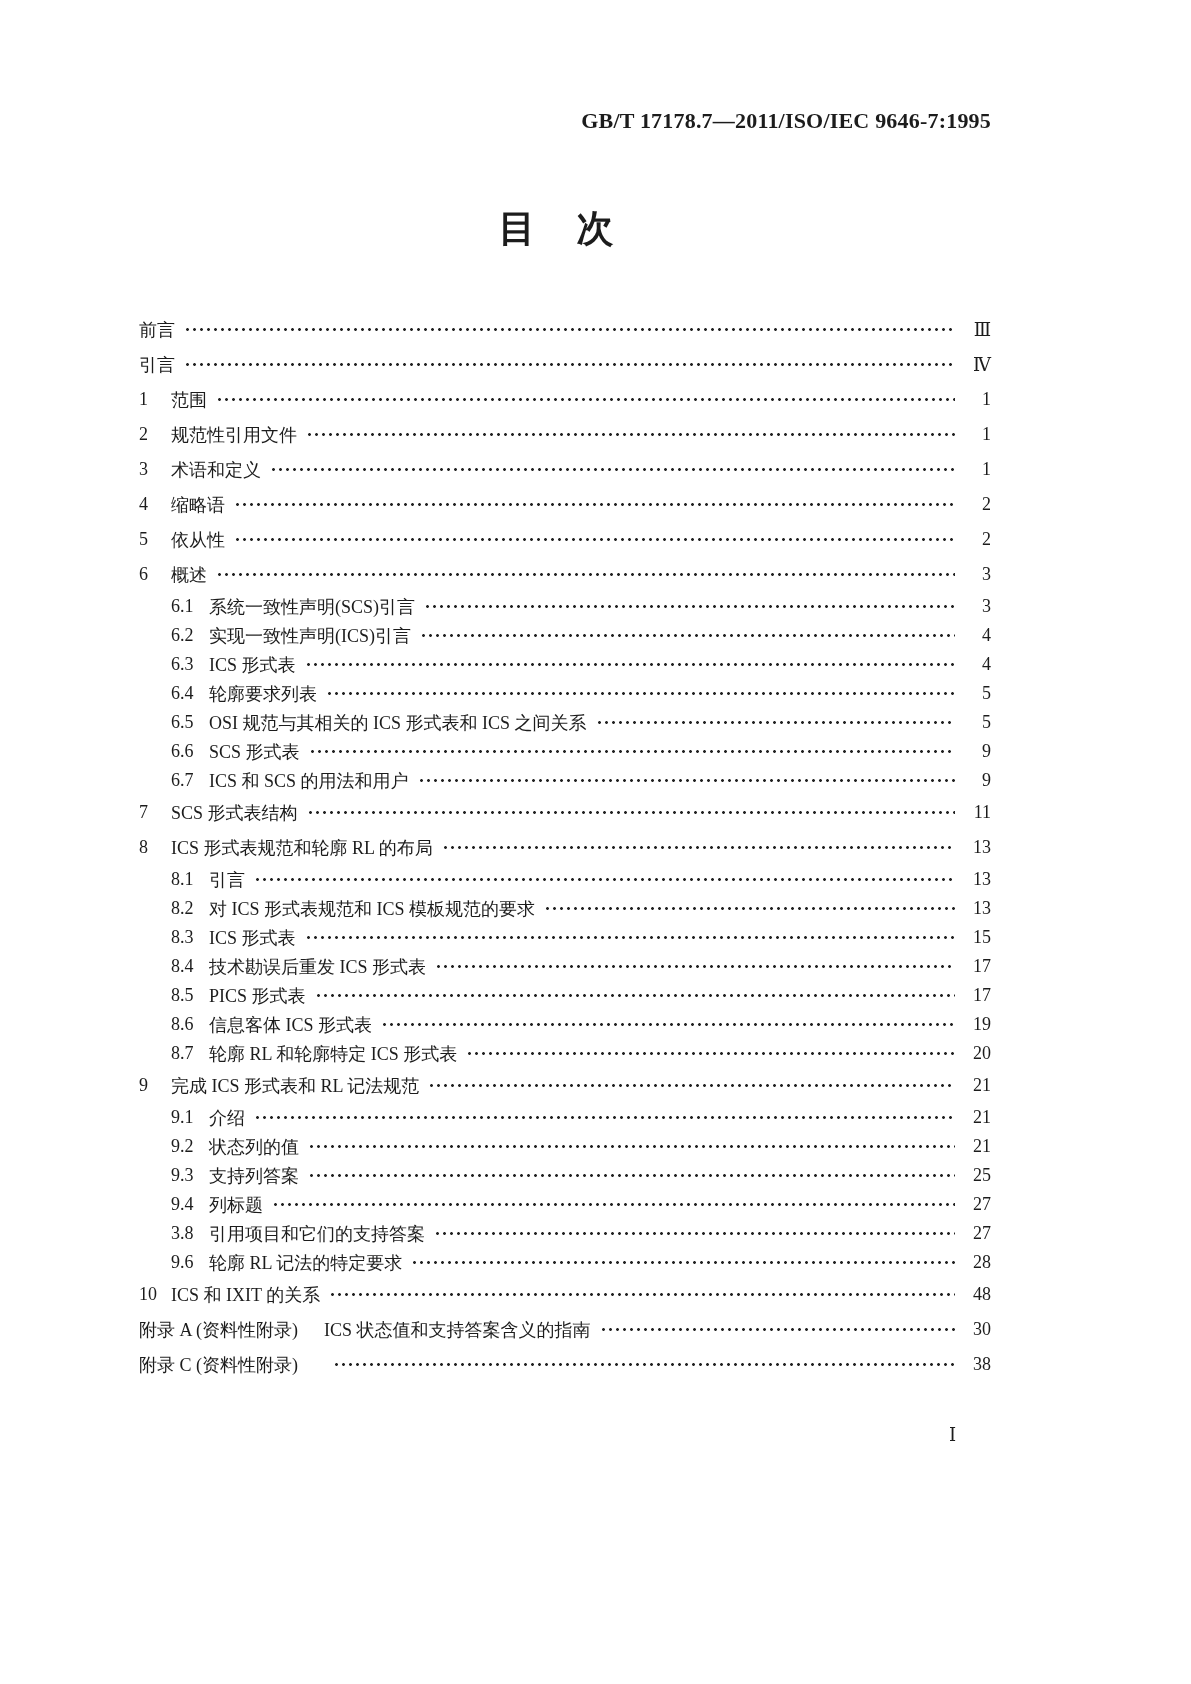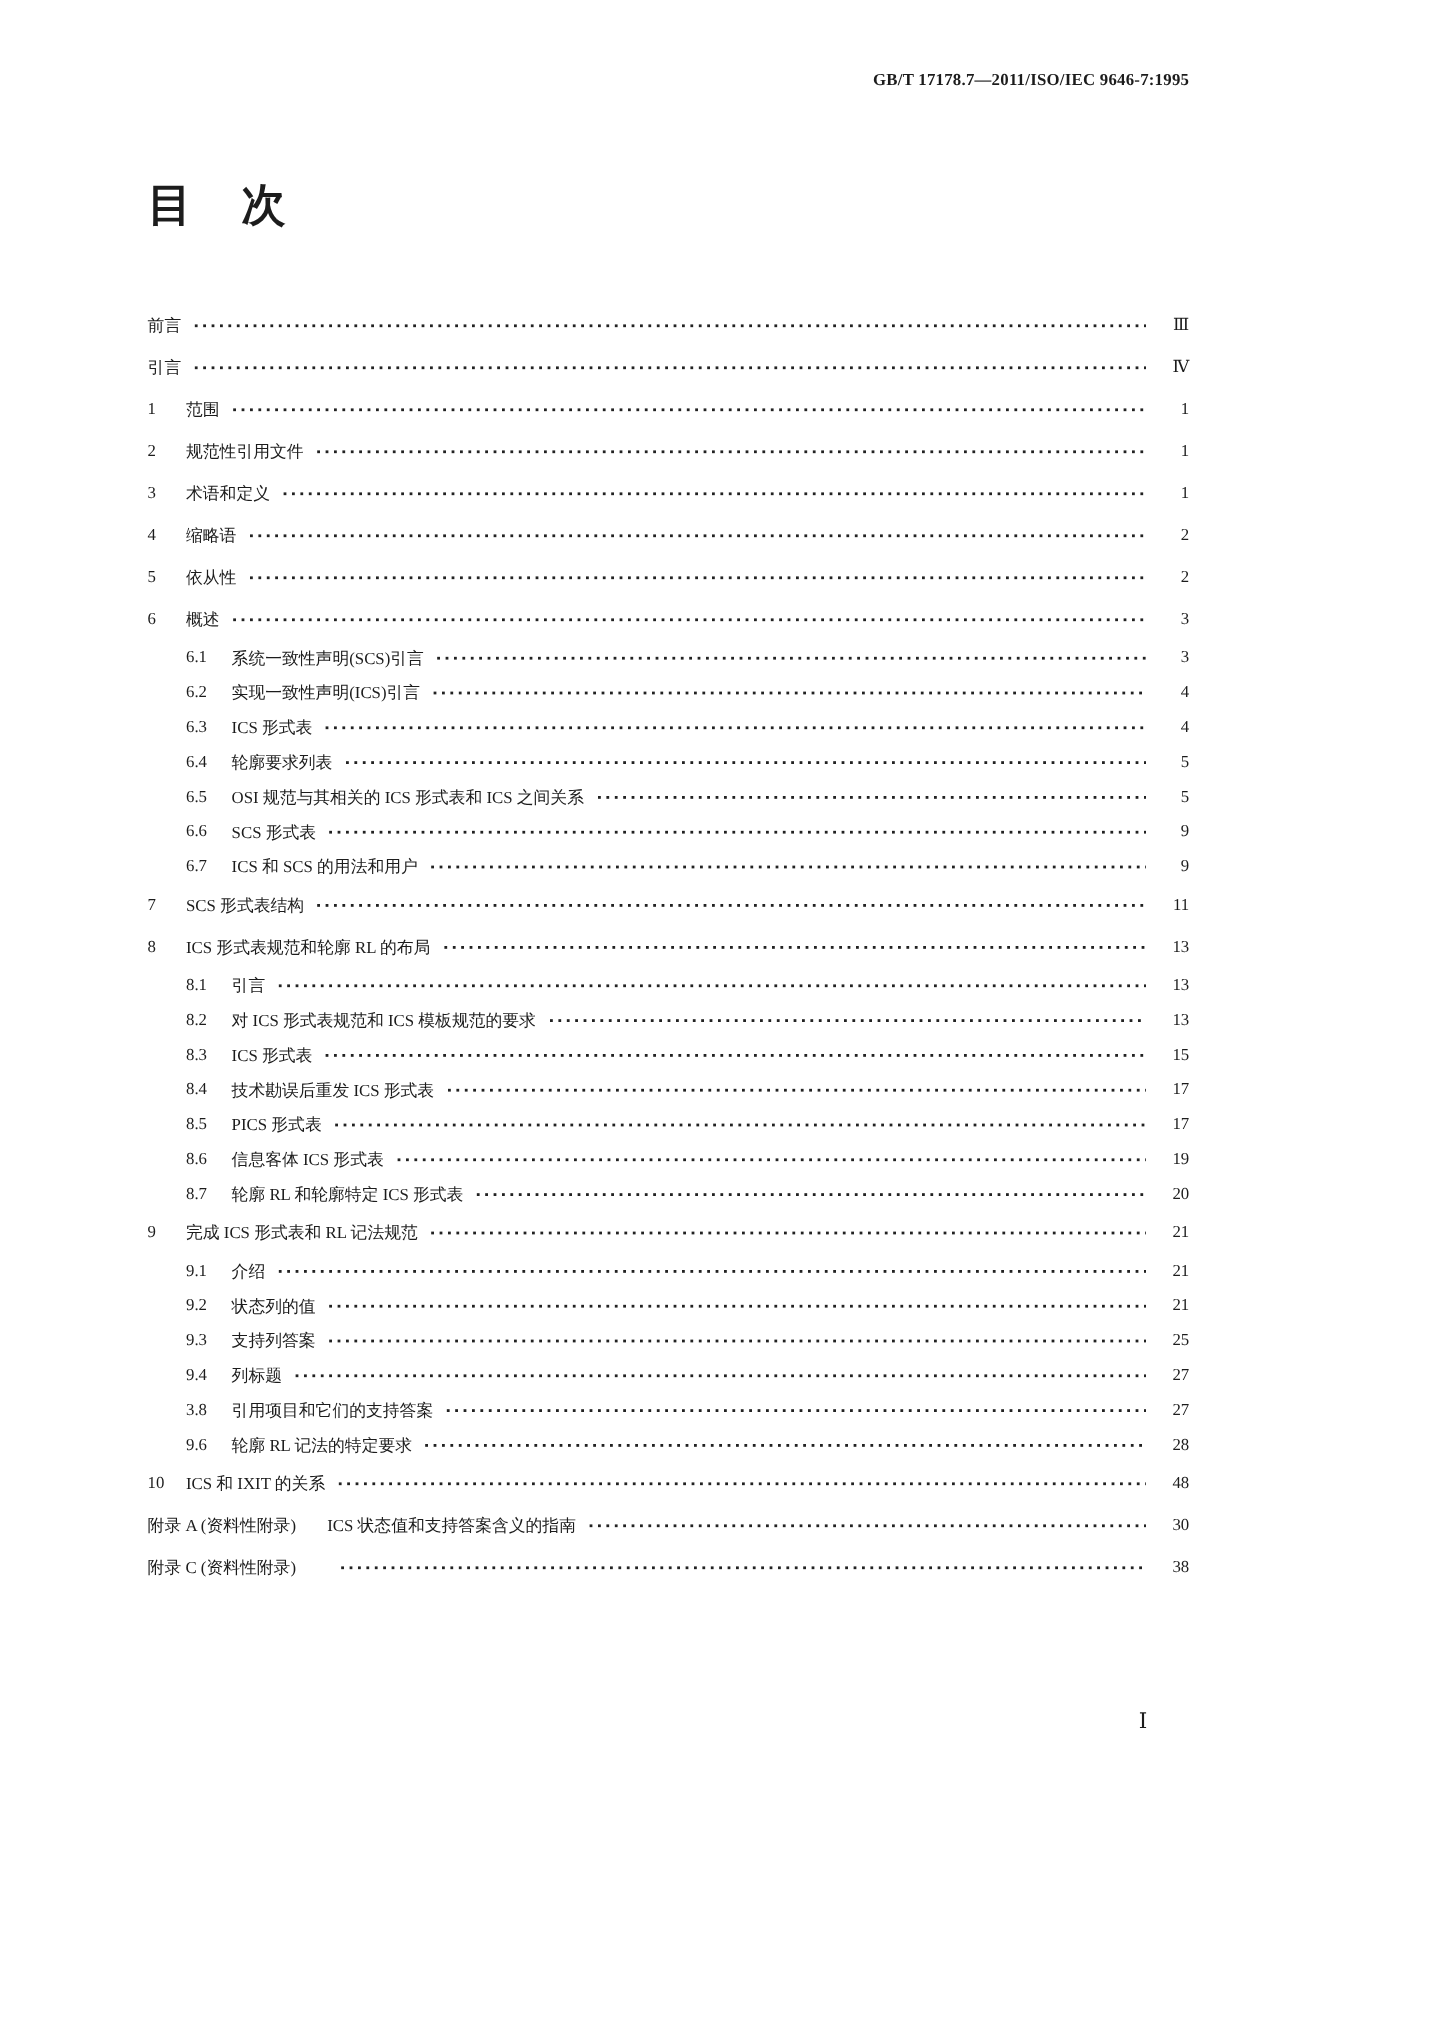"GB/T 17178.7—2011/ISO/IEC 9646-7:1995" .doc-header { font-size: 14px -> 22px; padding-top: 60px -> 108px }
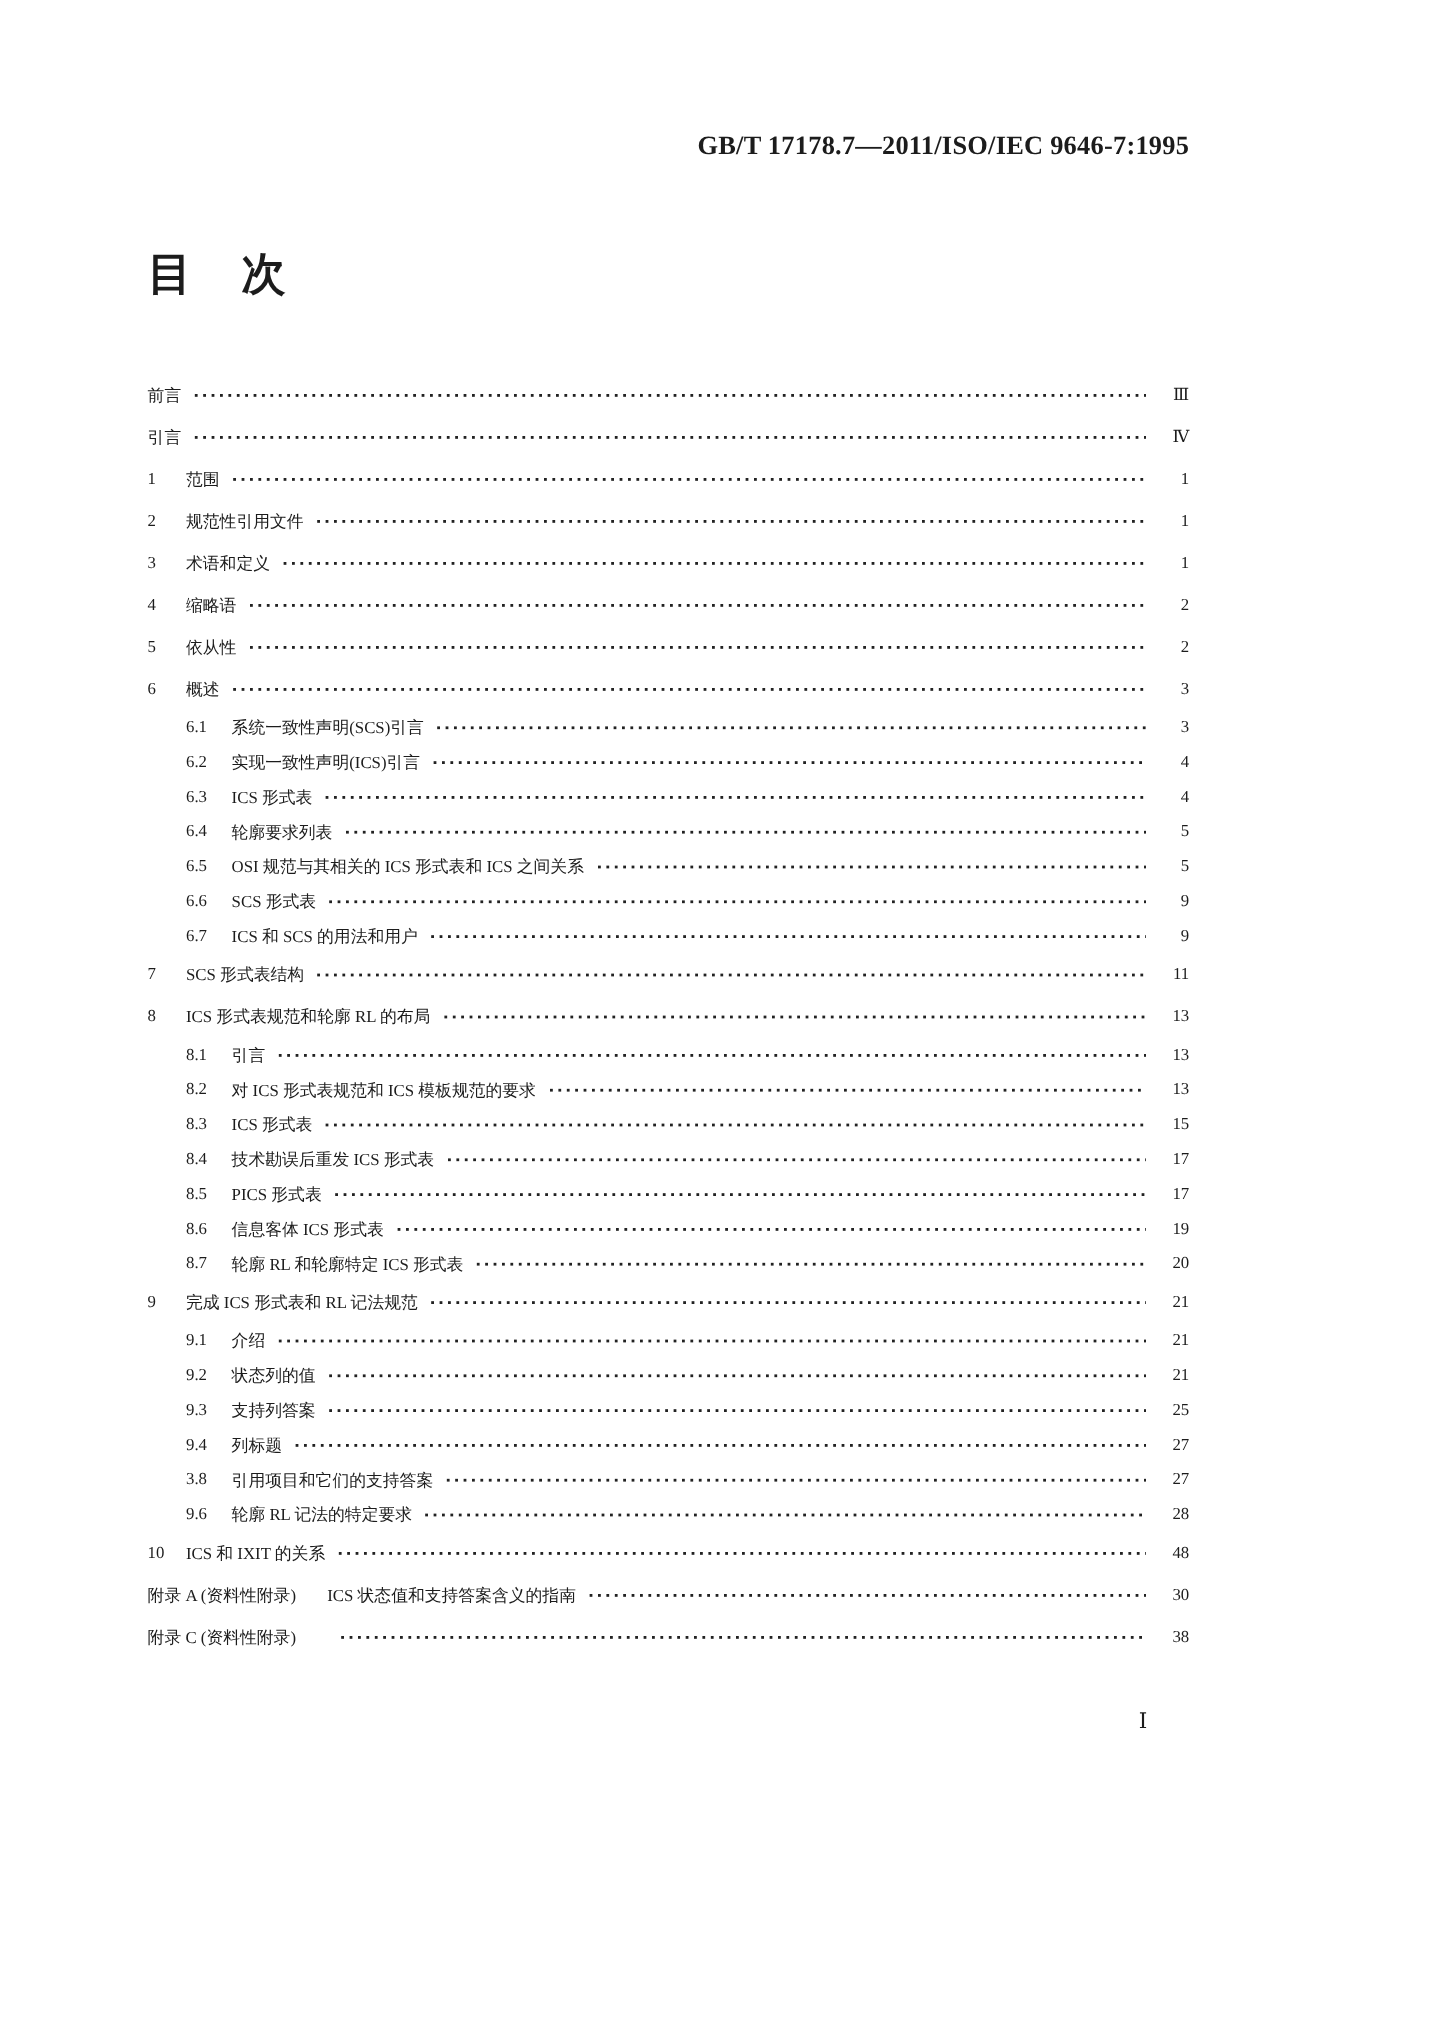"目 次" .doc-title { text-align: none -> center }
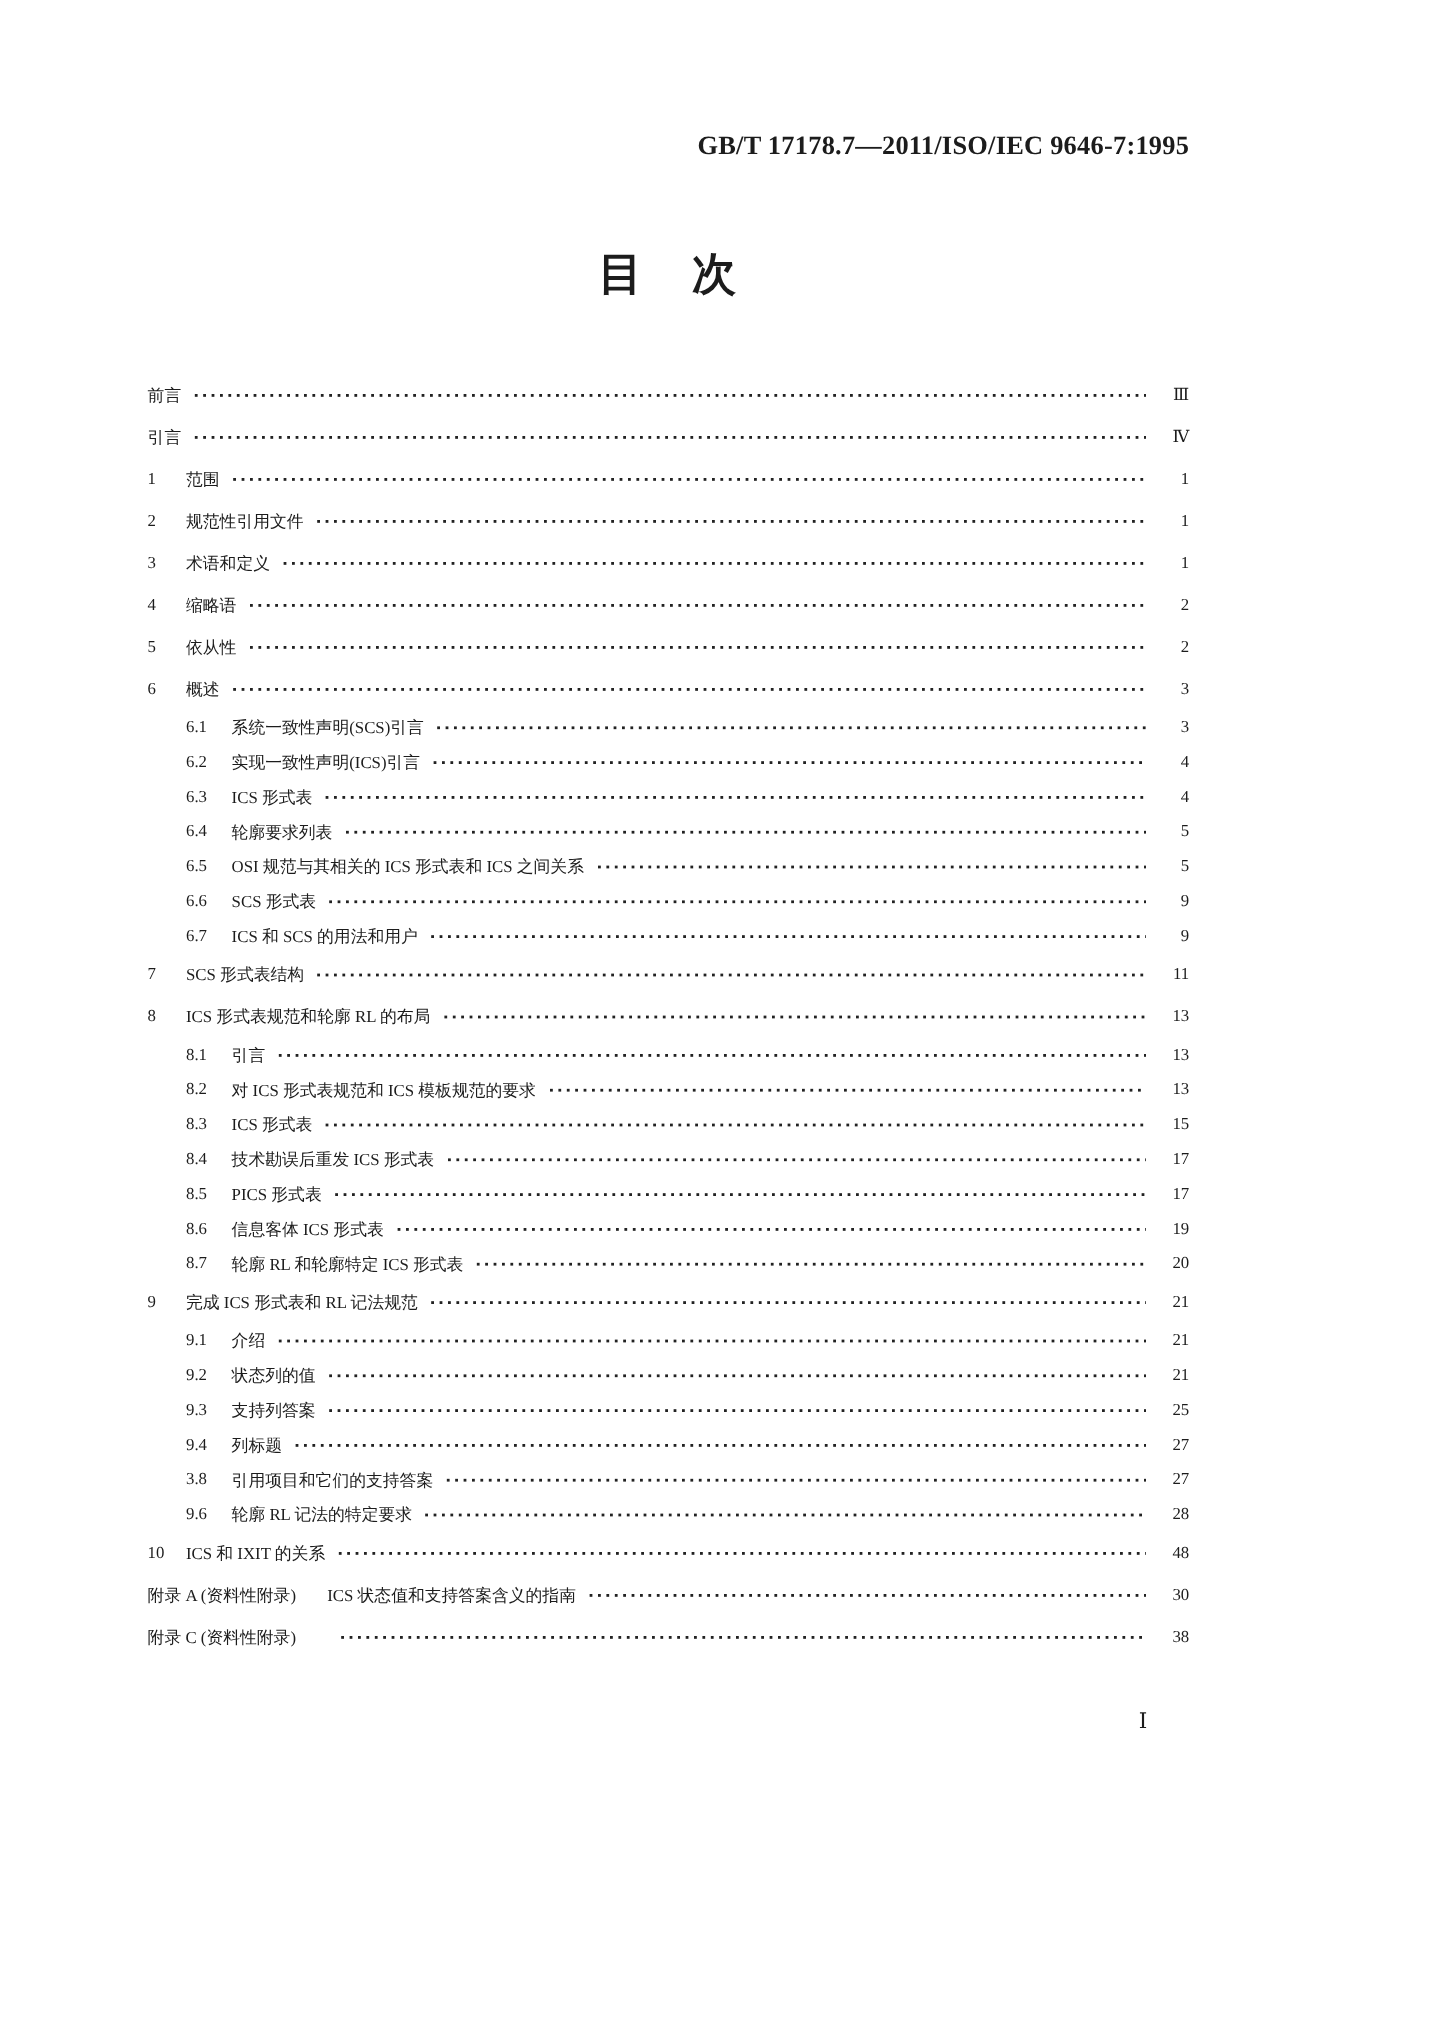"前言" .toc { font-size: 14px -> 18px; margin-left: none -> 16px }
